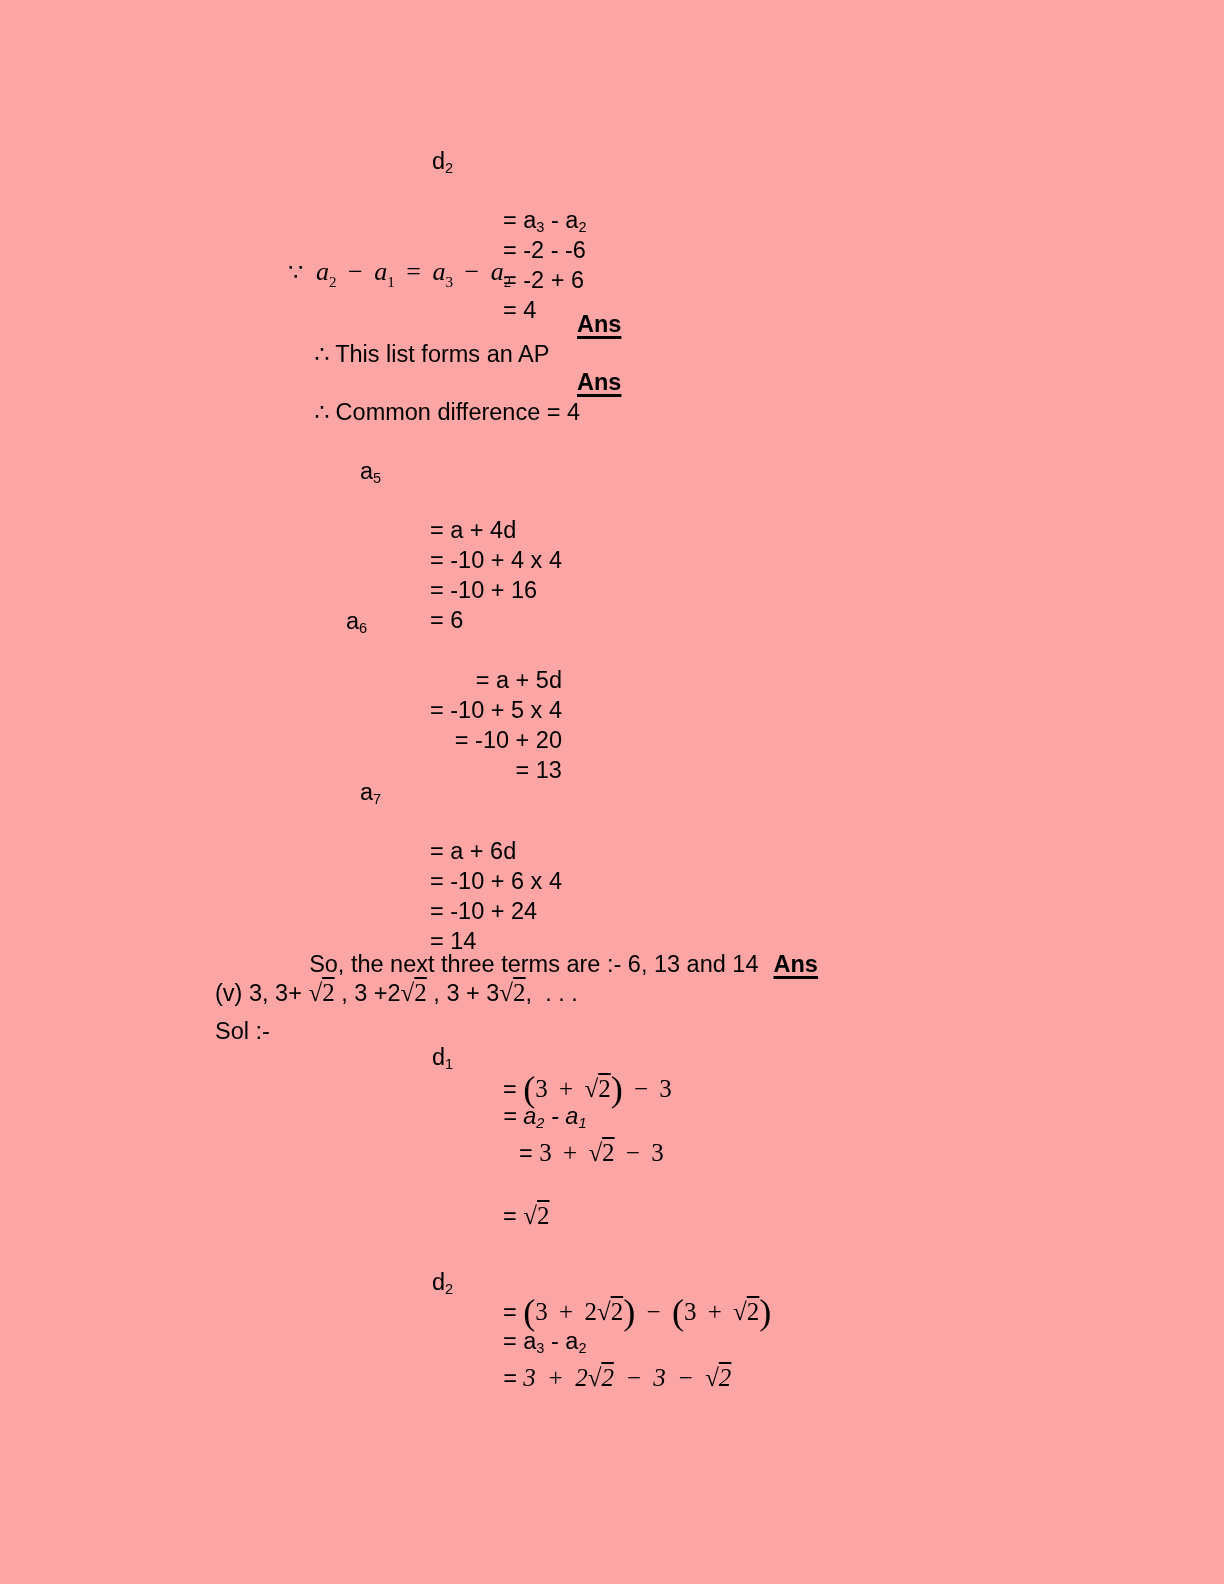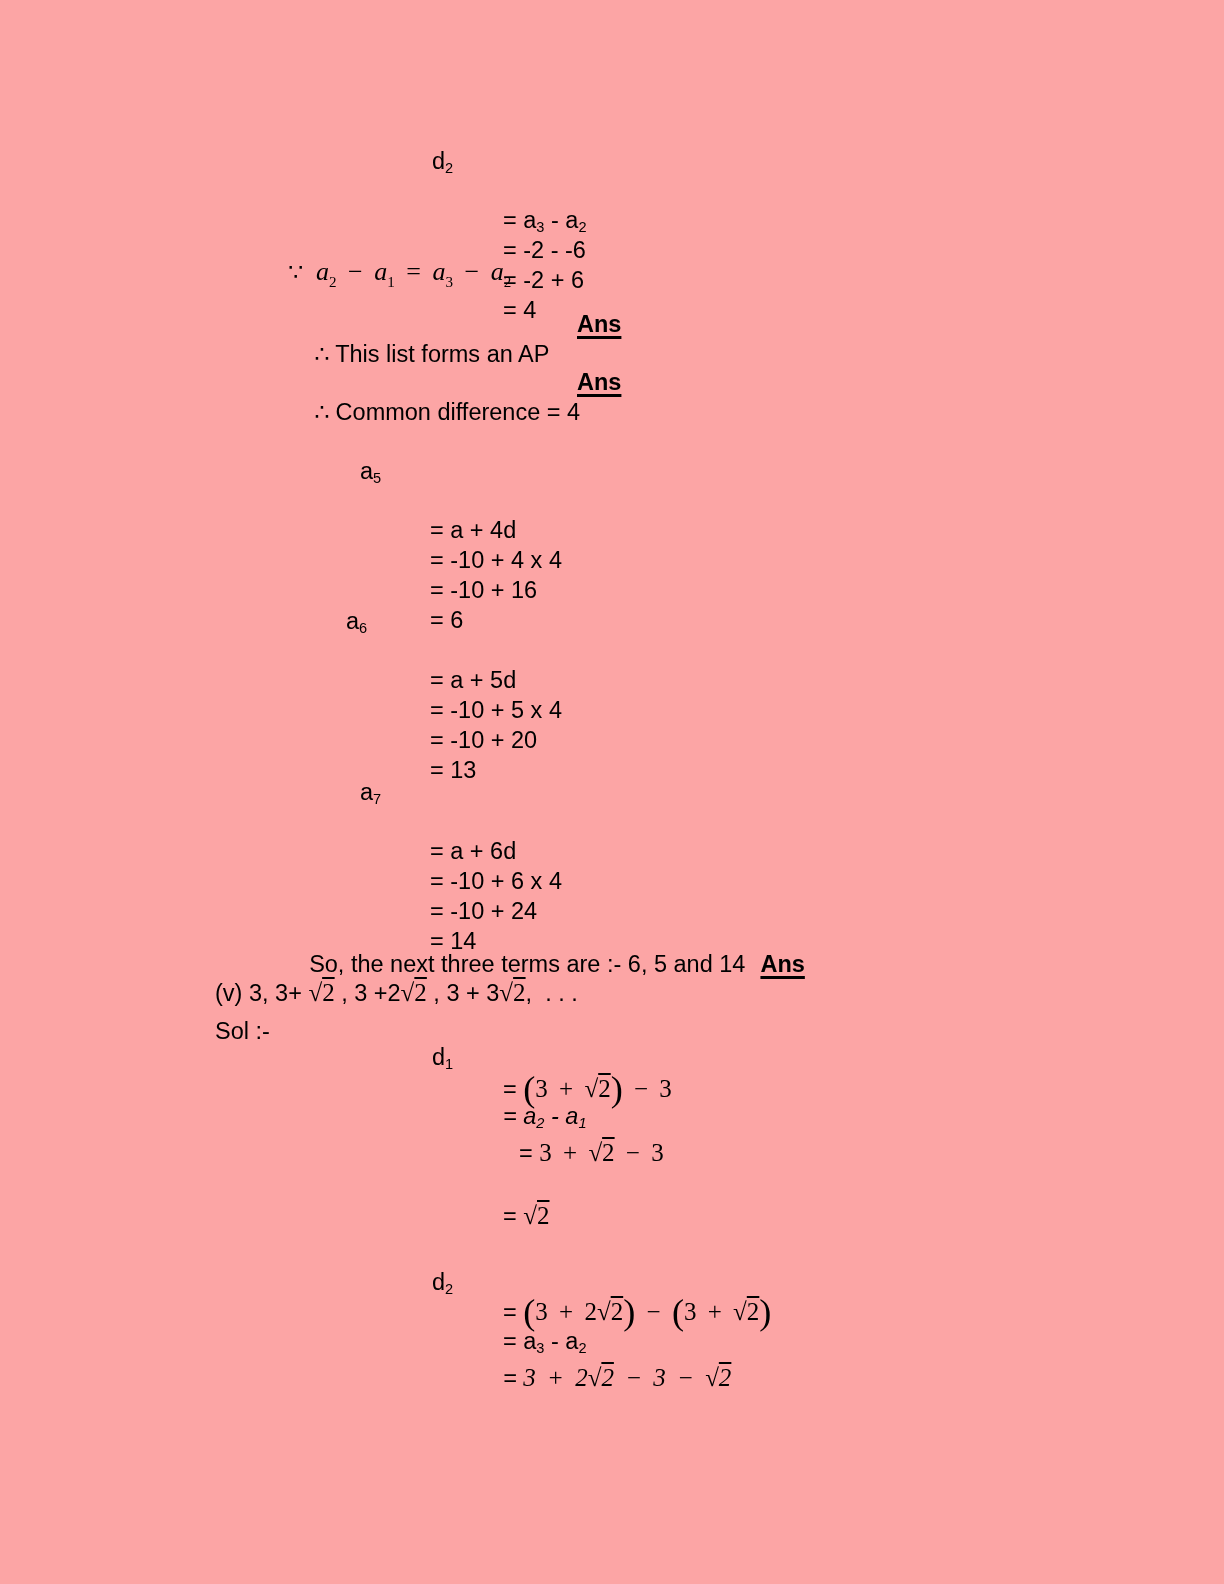"= a + 5d" div.col { text-align: none -> right }
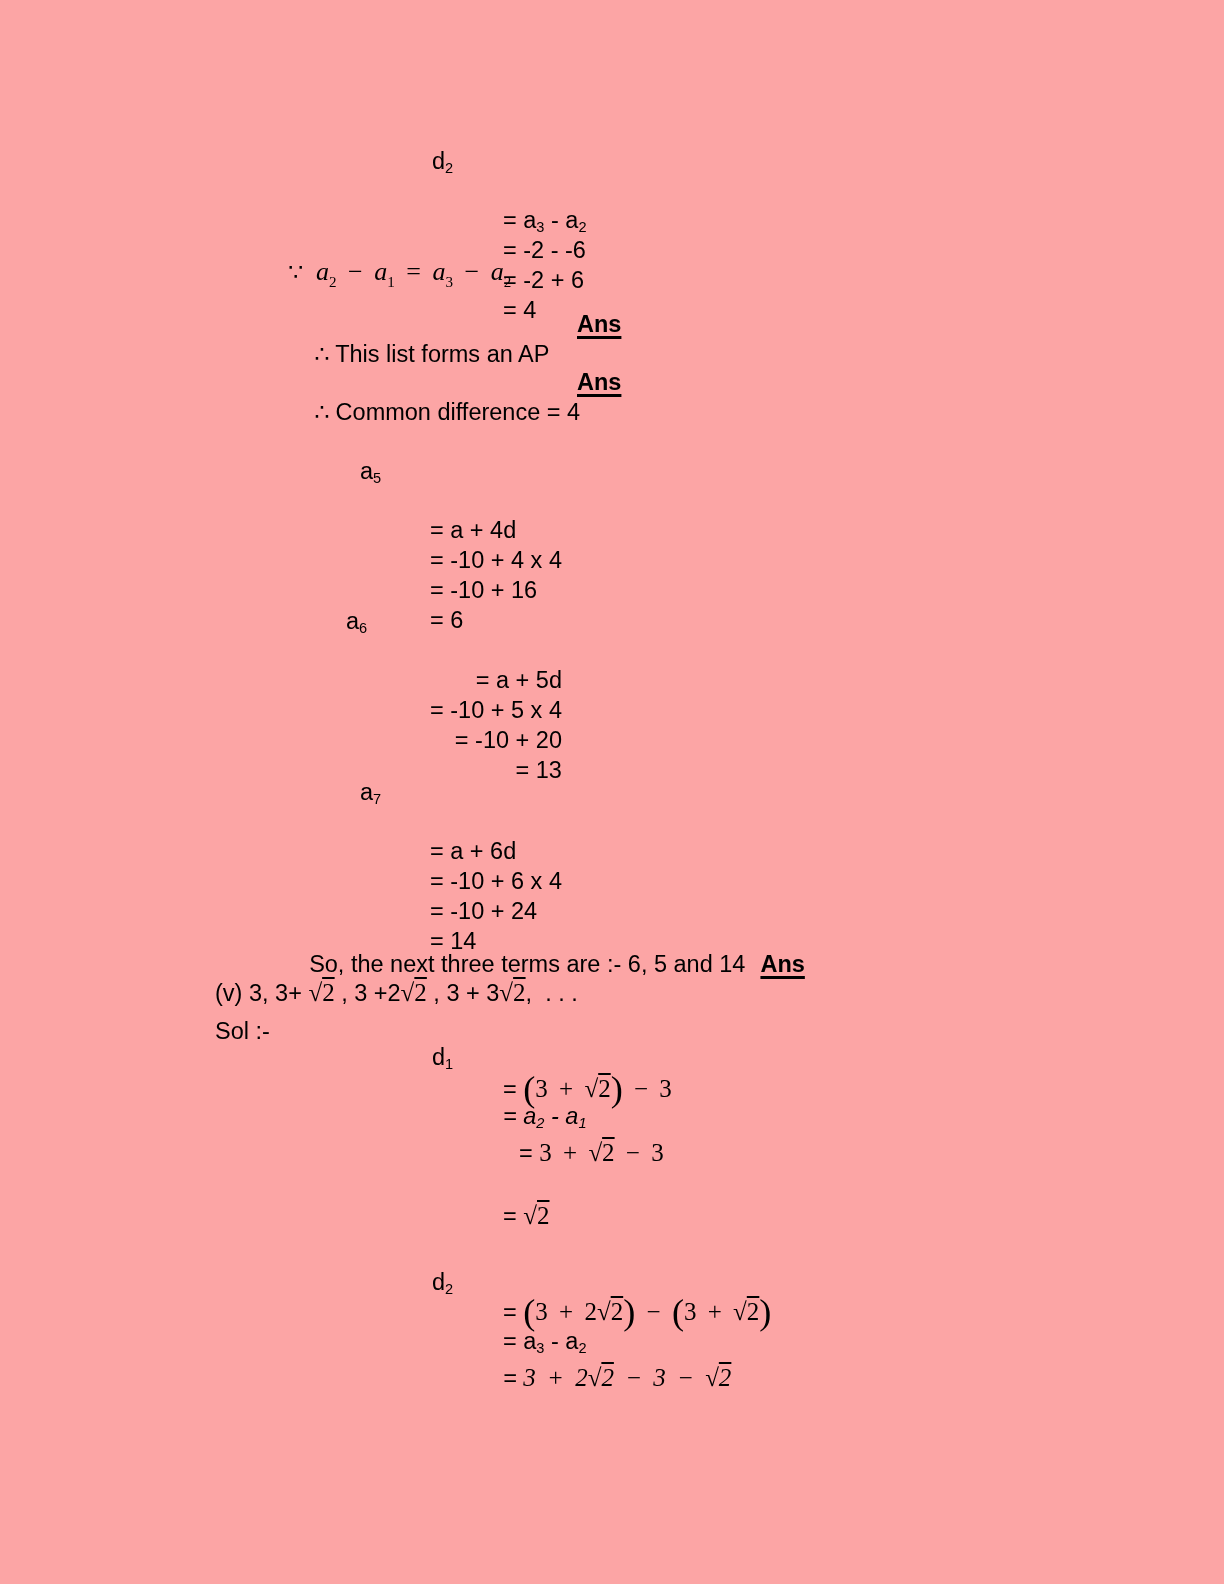"So, the next three terms" span { text: 5 -> 13 }
